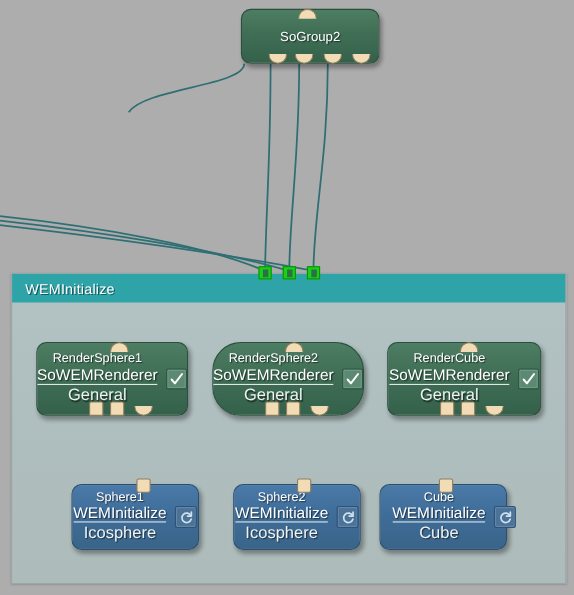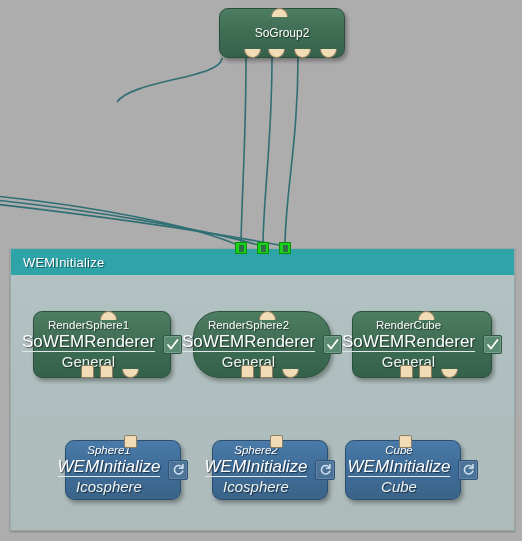"SoWEMRenderer" .nm-type { font-size: 17px -> 14px }
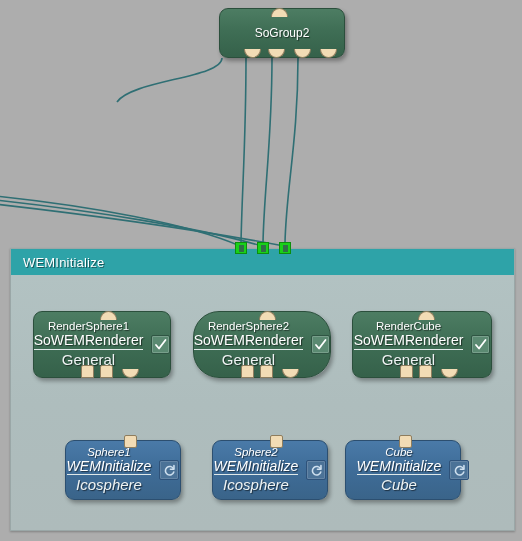"Sphere1" .node.blue { font-style: italic -> none }
